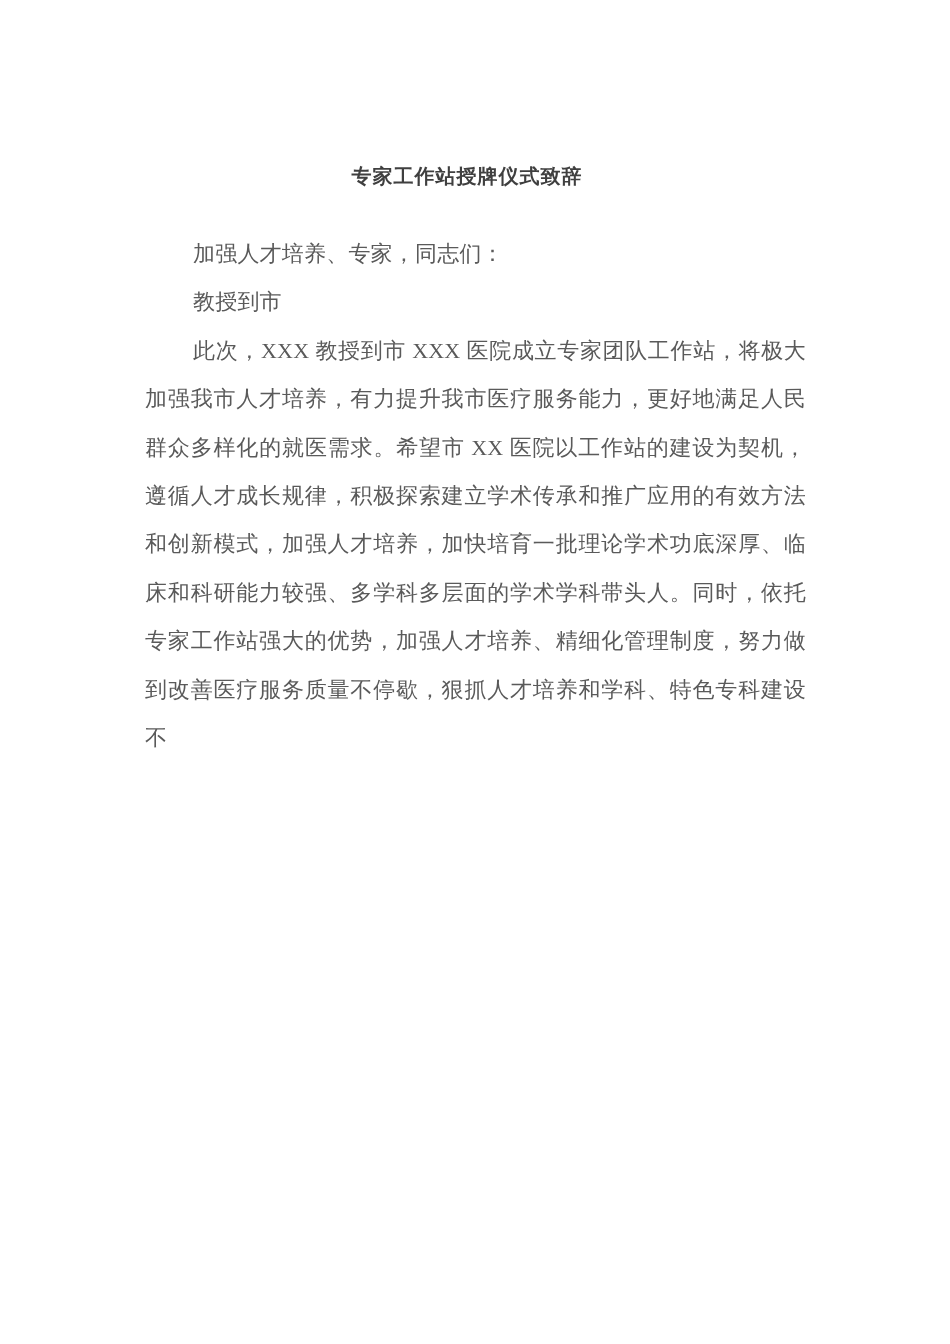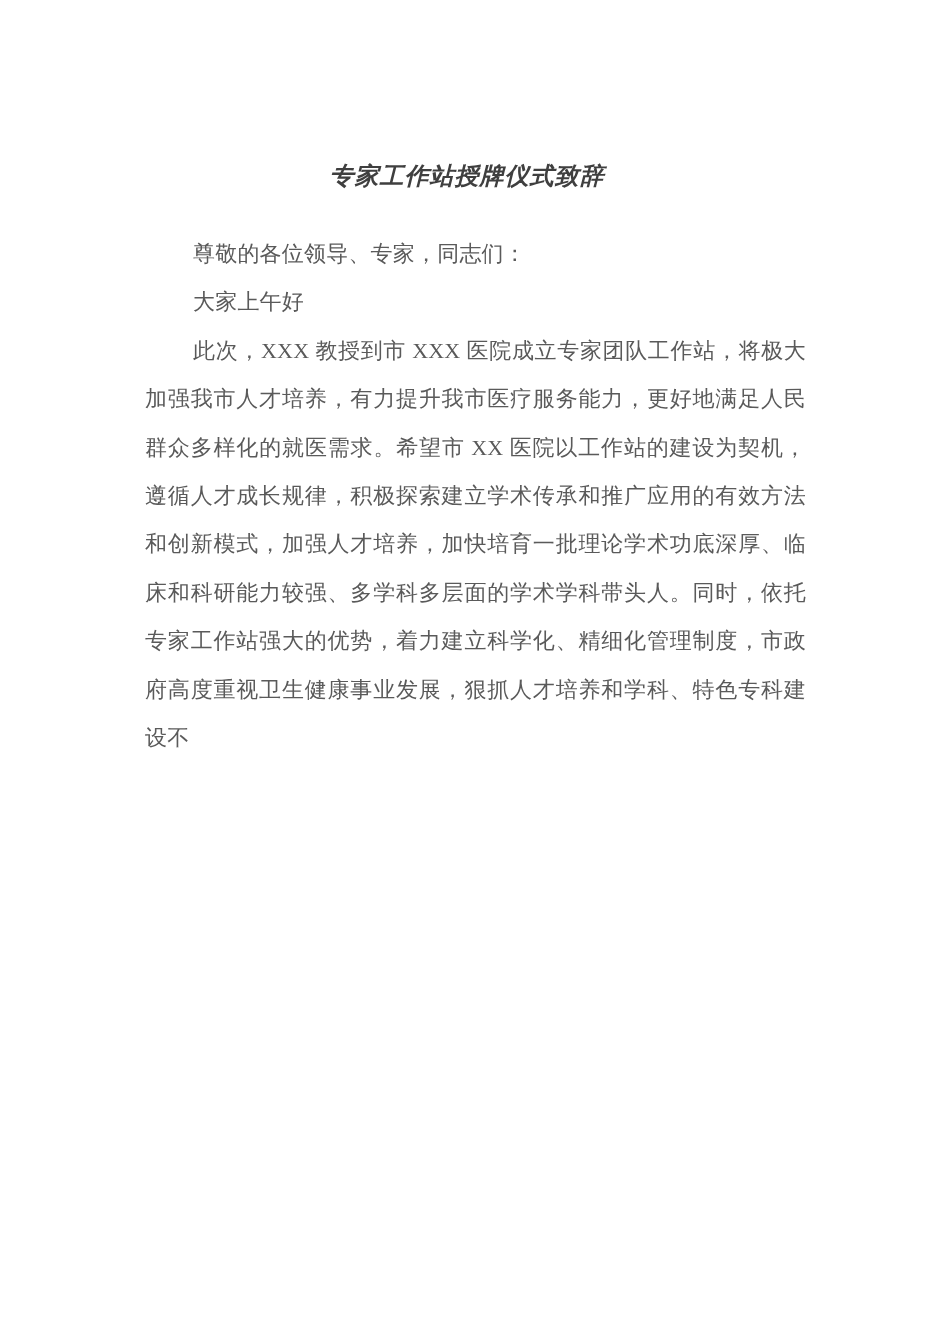"专家工作站授牌仪式致辞" .doc-title { font-size: 24px -> 20px; font-style: italic -> none }
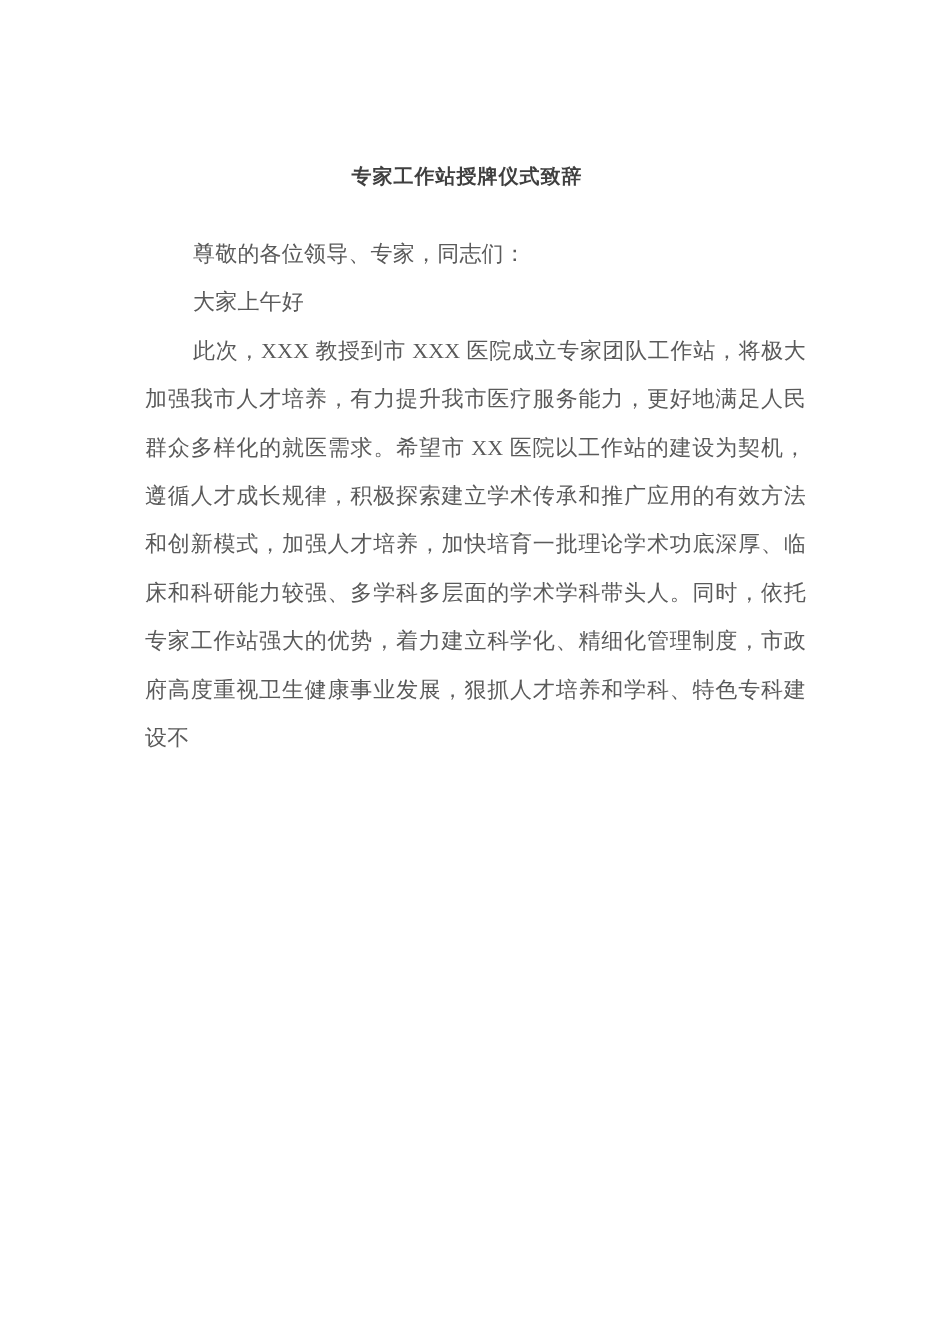"尊敬的各位领导、专家，同志们：" p.doc-paragraph { text: 尊敬的各位领导 -> 加强人才培养 }
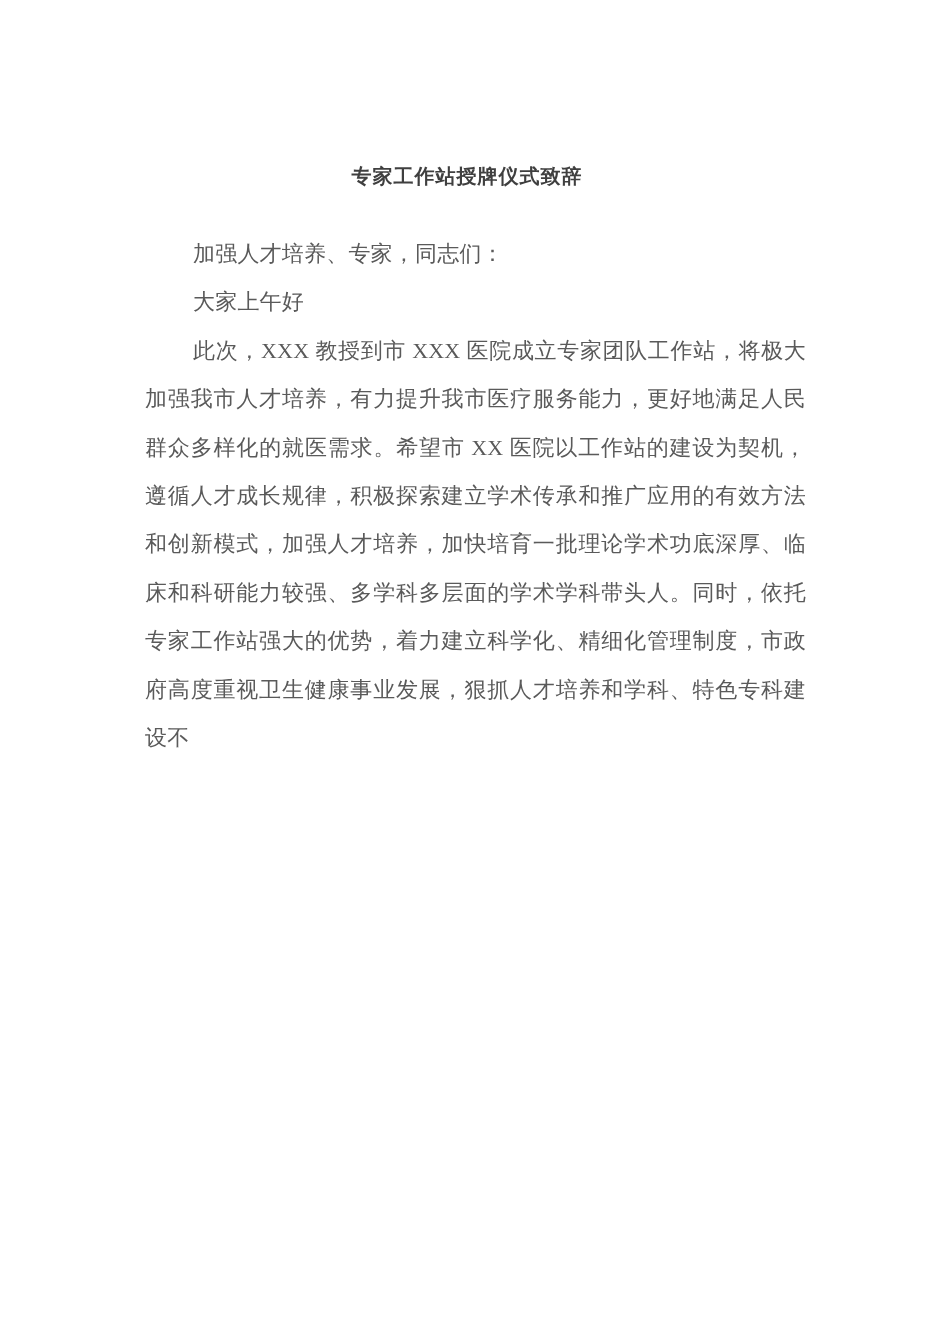"大家上午好" p.doc-paragraph { text: 大家上午好 -> 教授到市 }
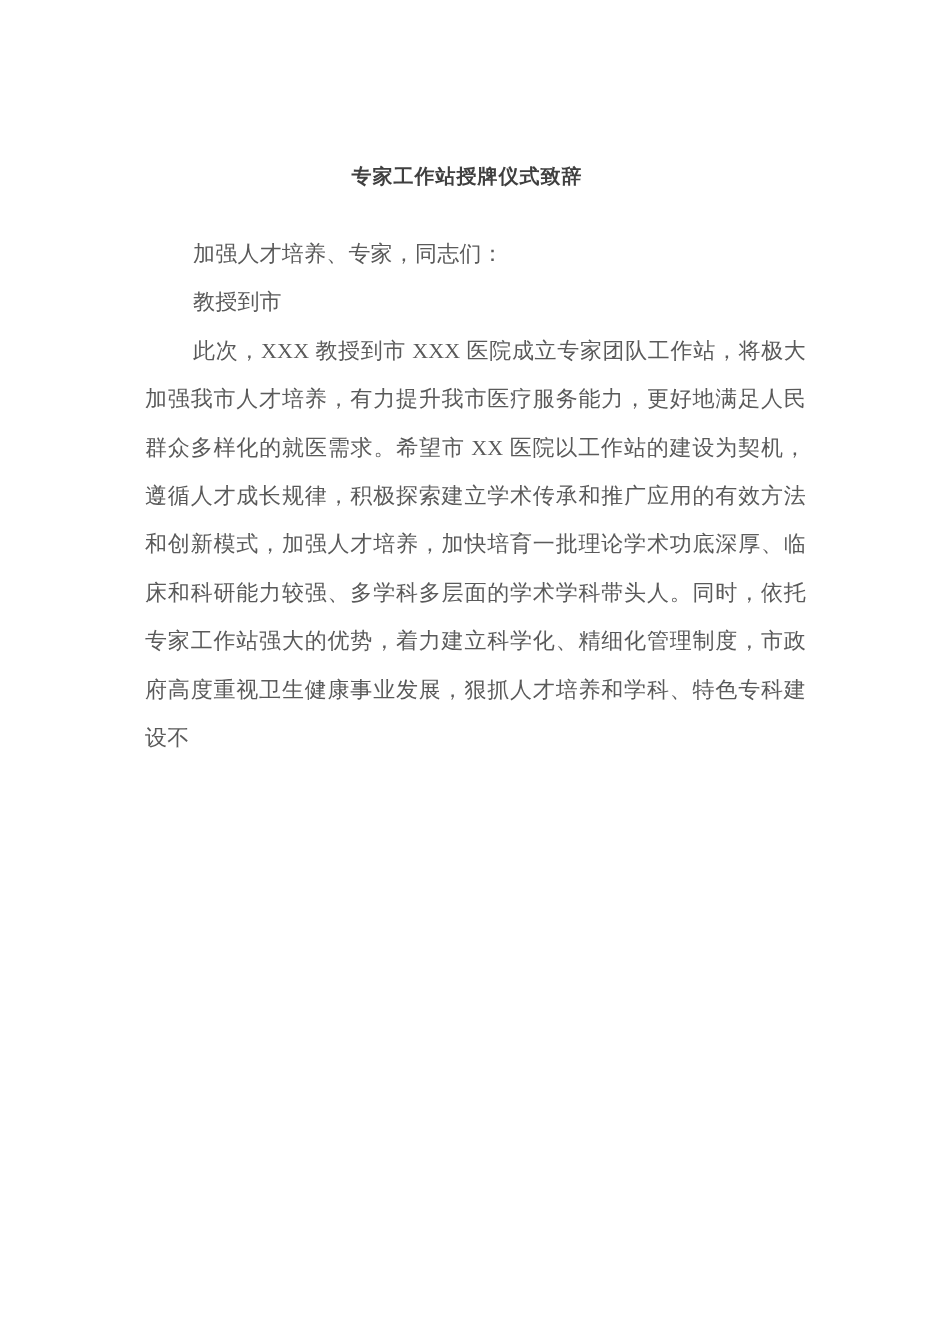"此次，XXX 教授到市 XXX" p.doc-paragraph { text: 着力建立科学化、精细化管理制度，市政府高度重视卫生健康事业发展 -> 加强人才培养、精细化管理制度，努力做到改善医疗服务质量不停歇 }
